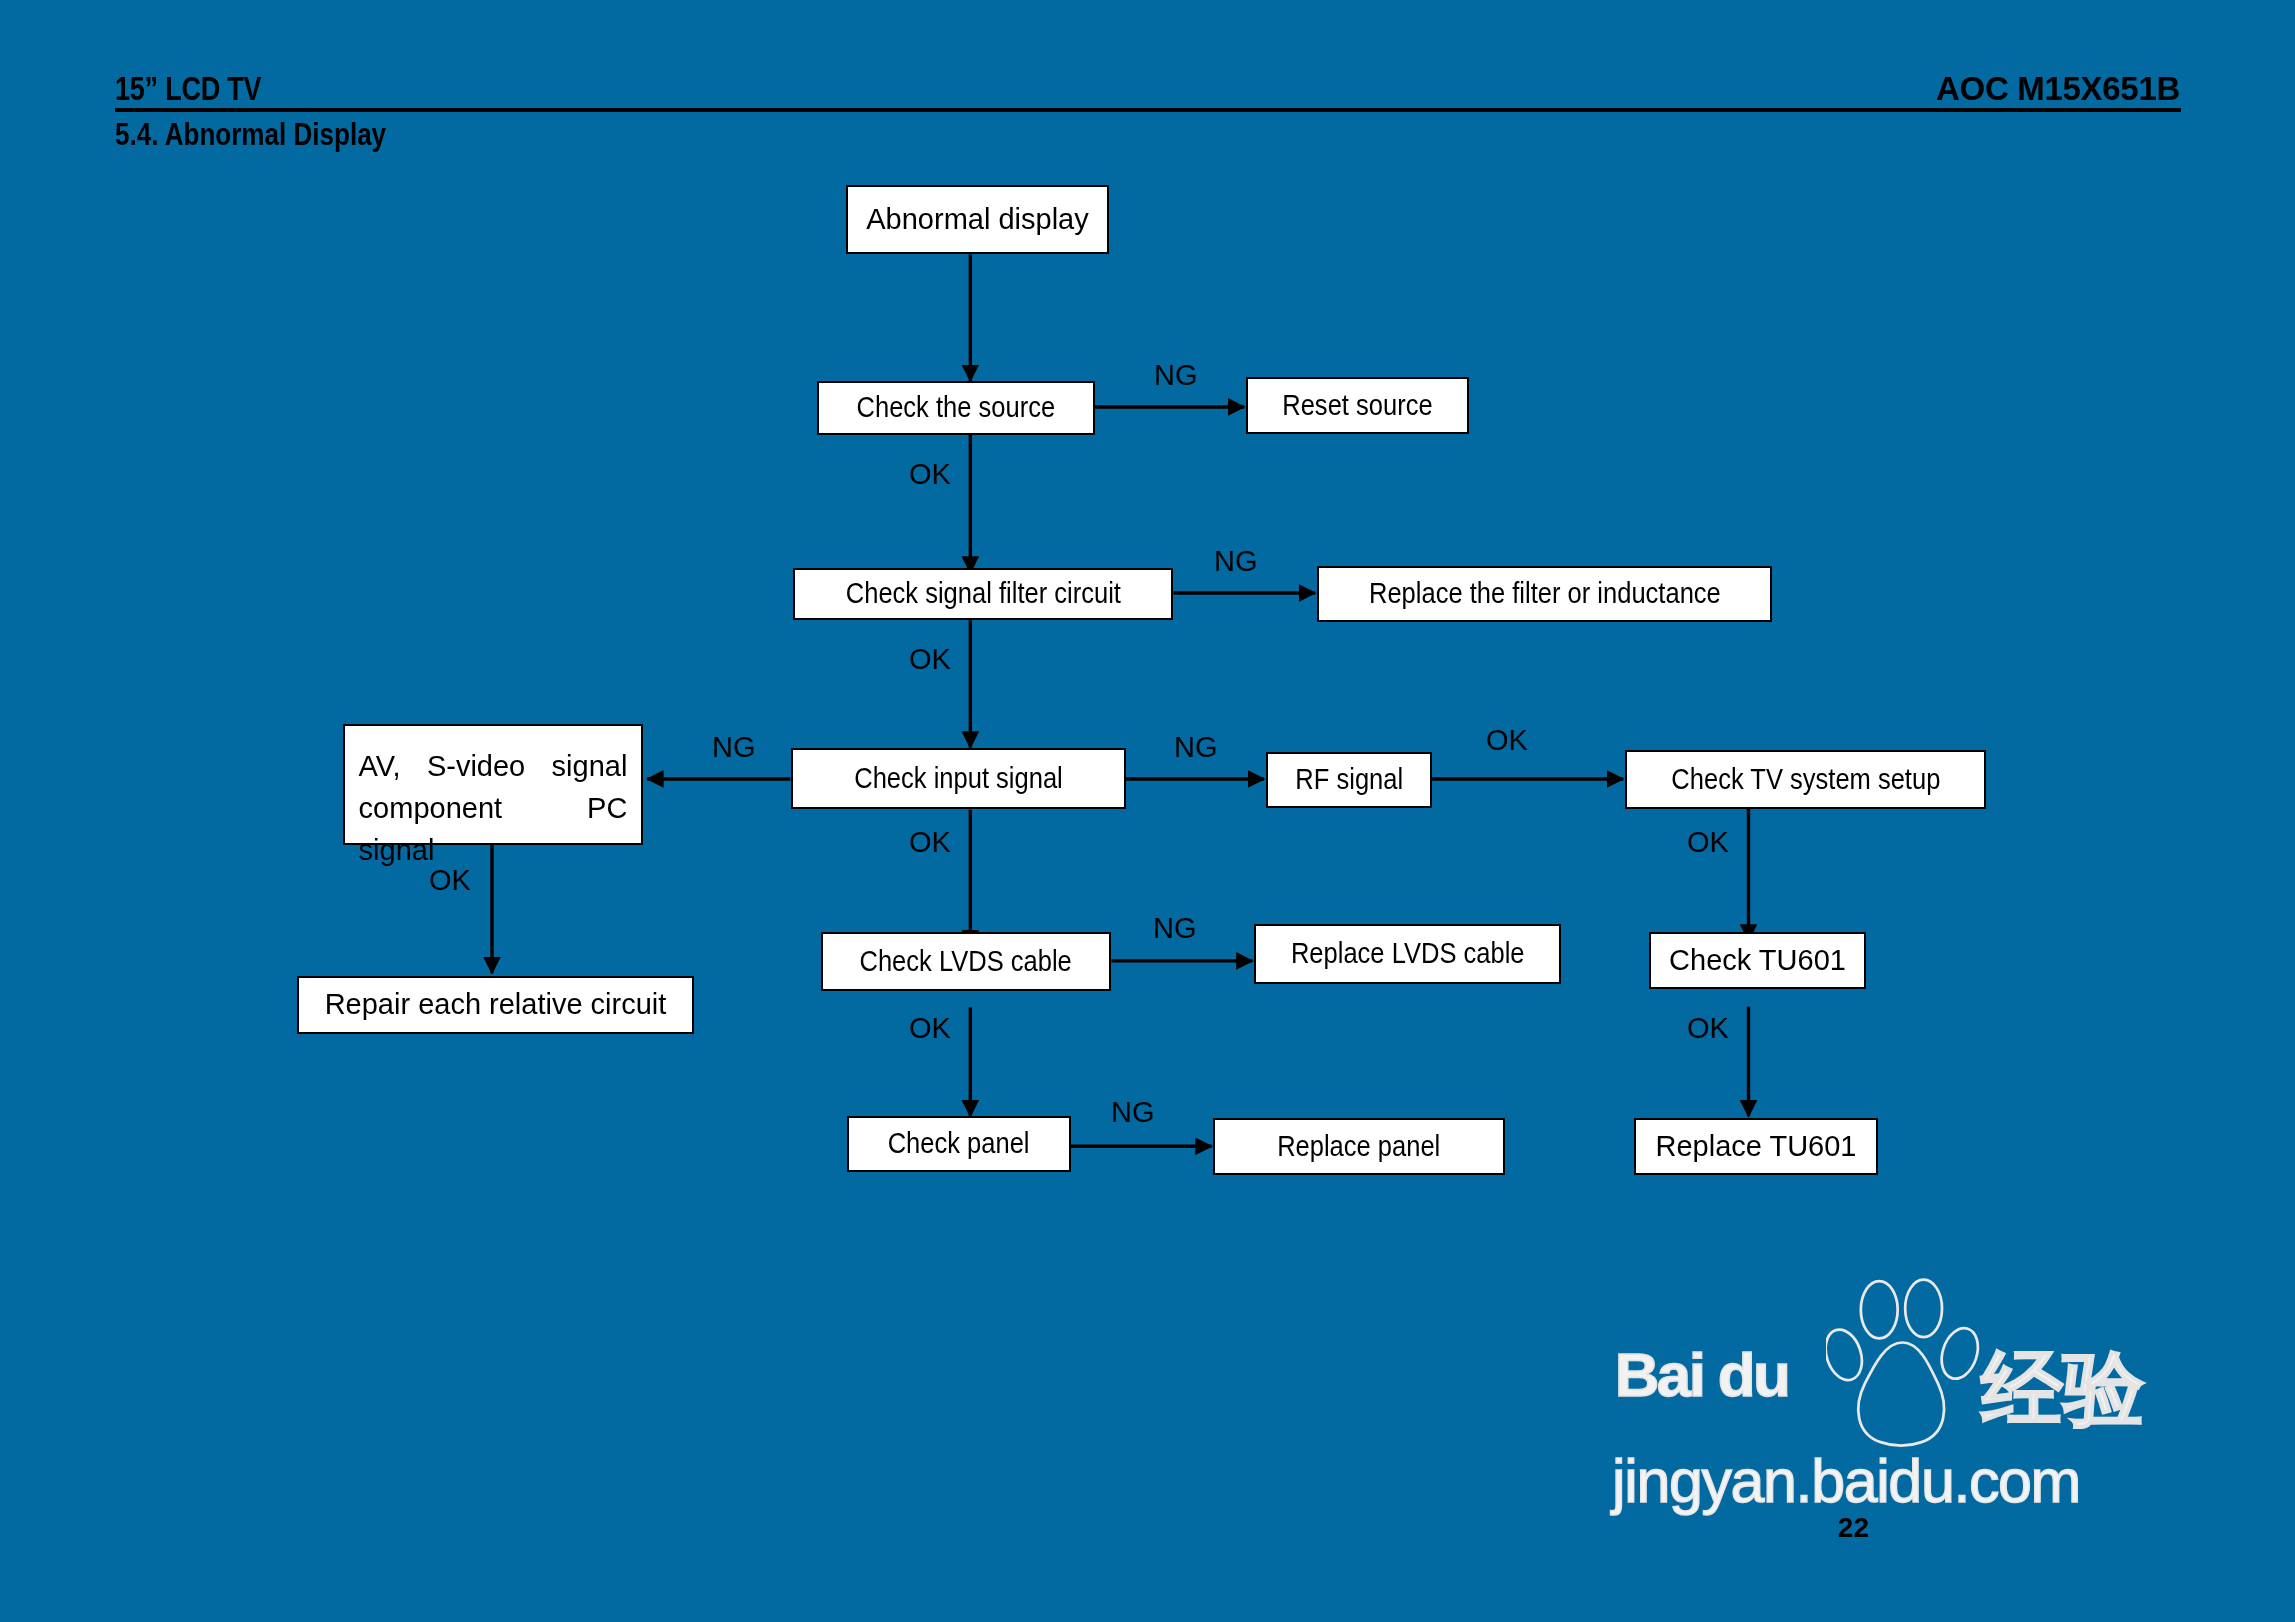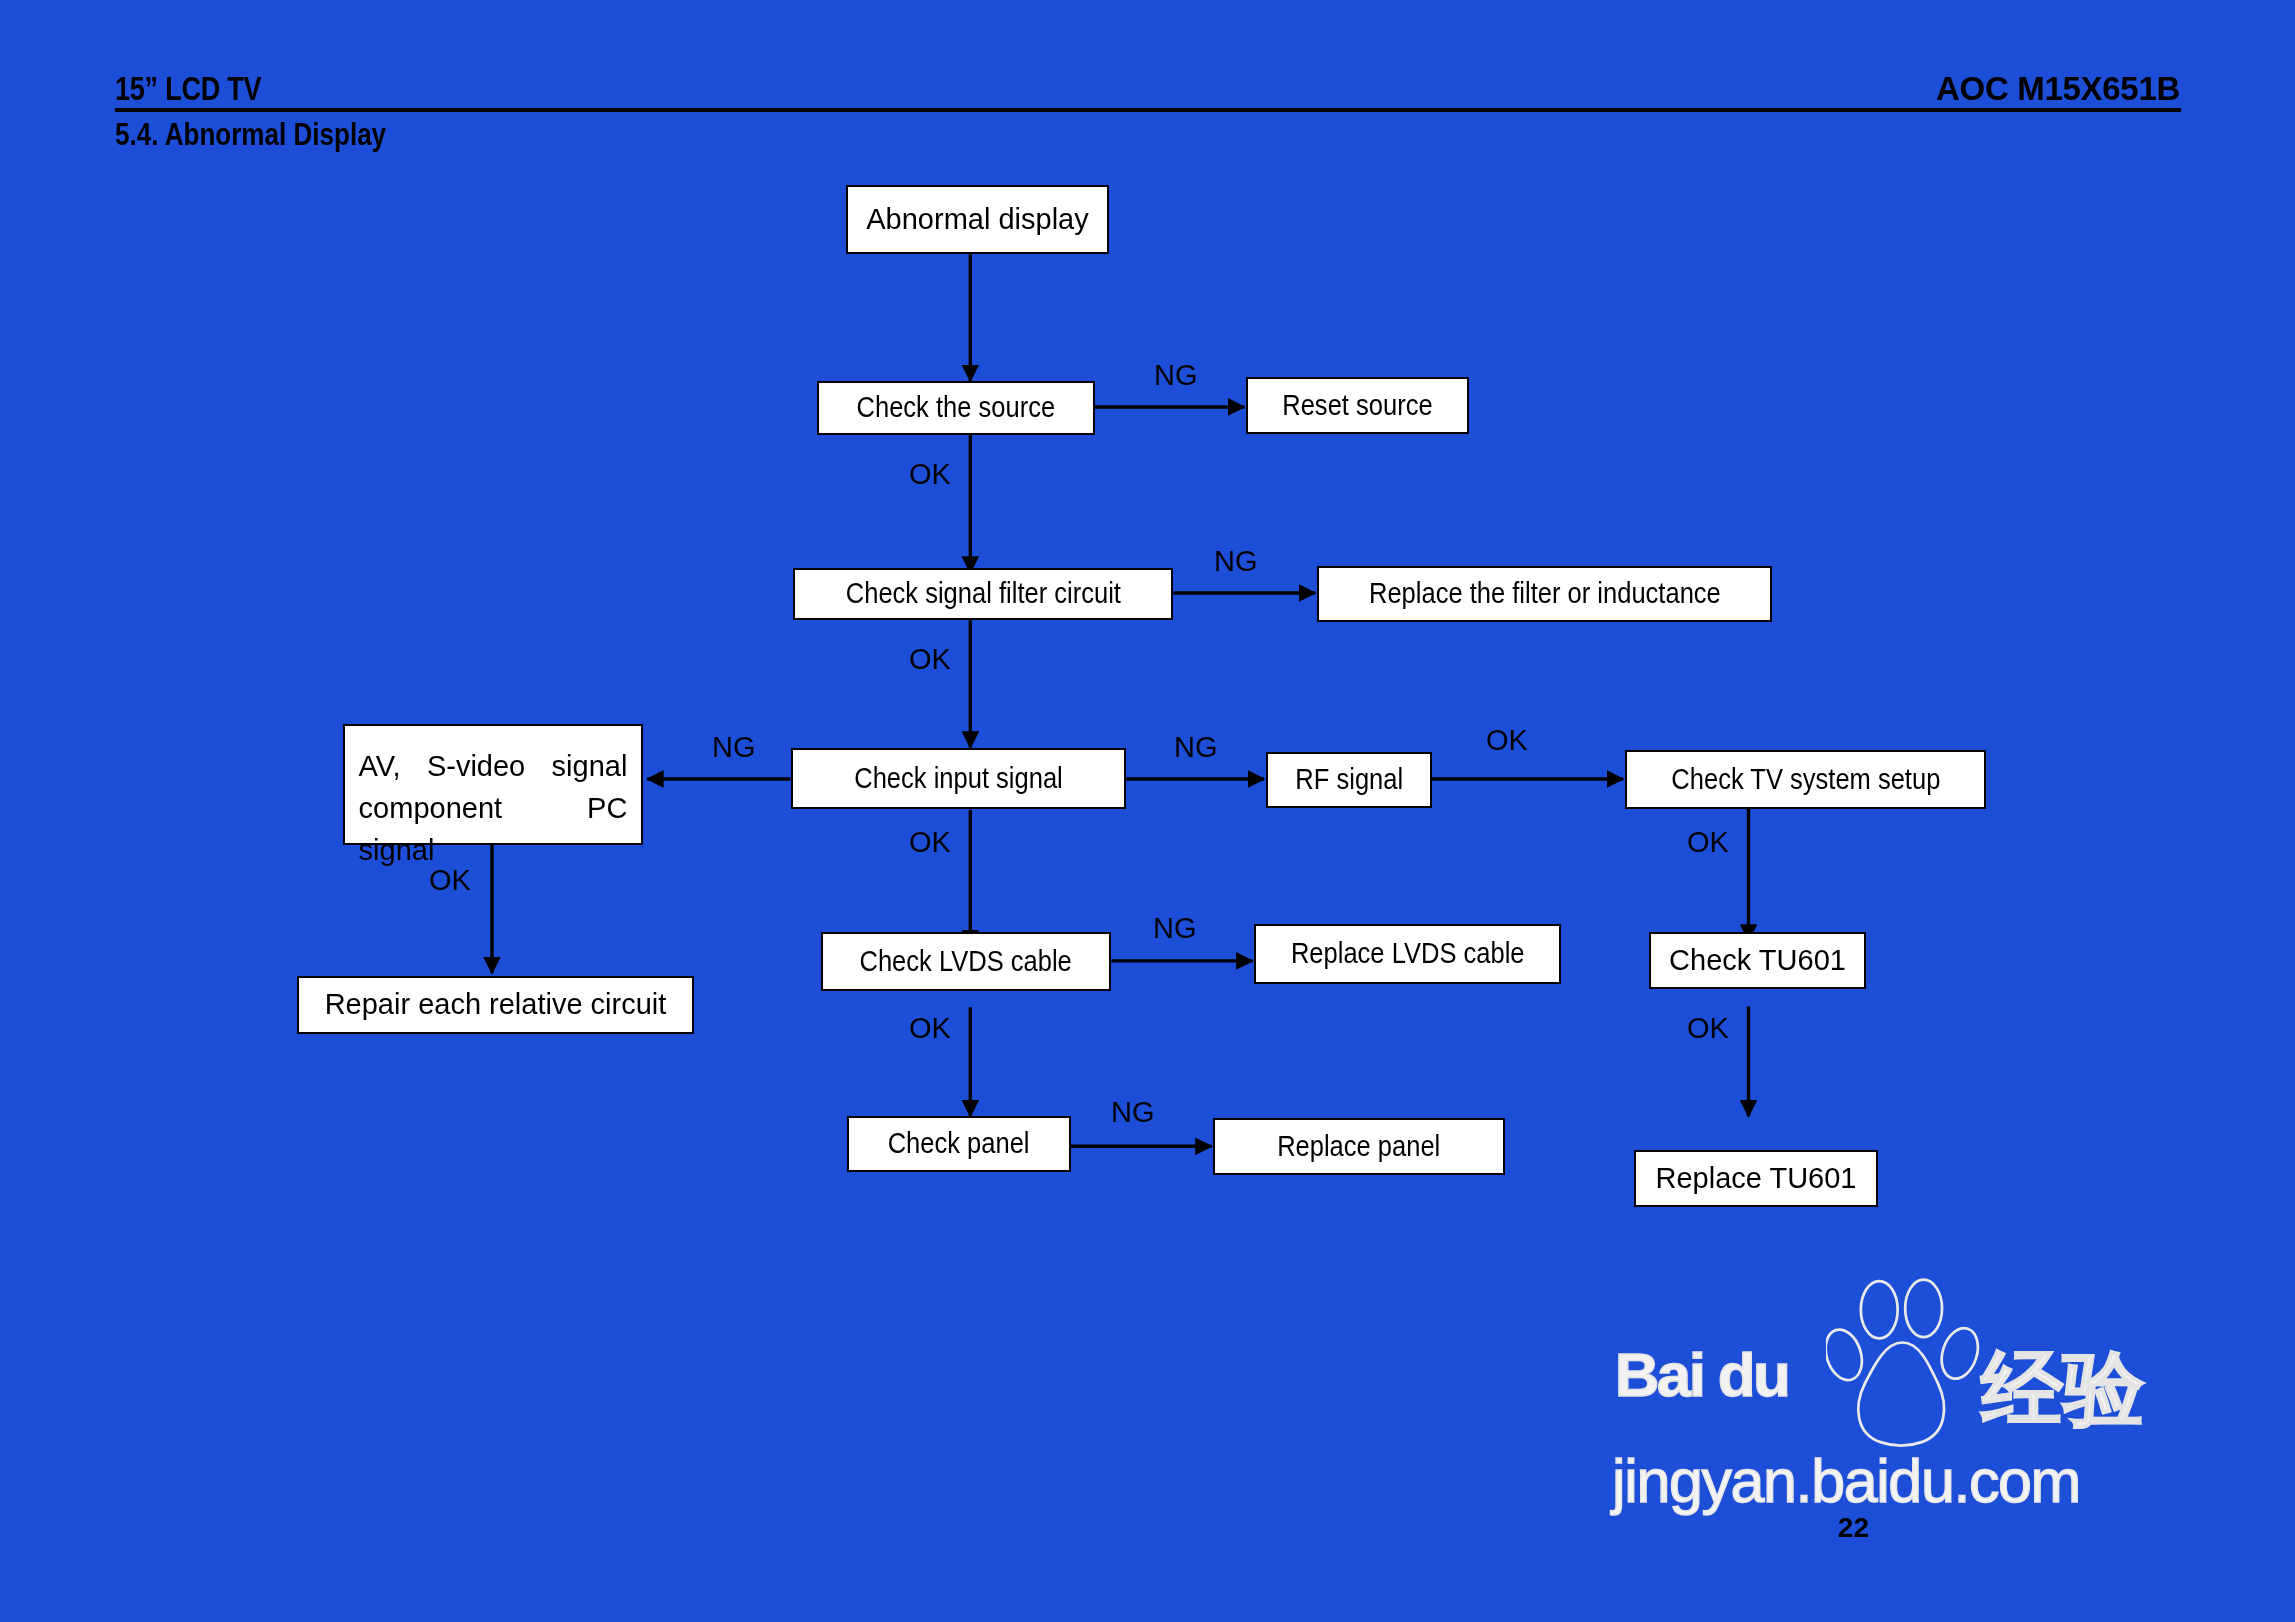"15” LCD TV" #page { background: #1d4ed8 -> #0369a1 }
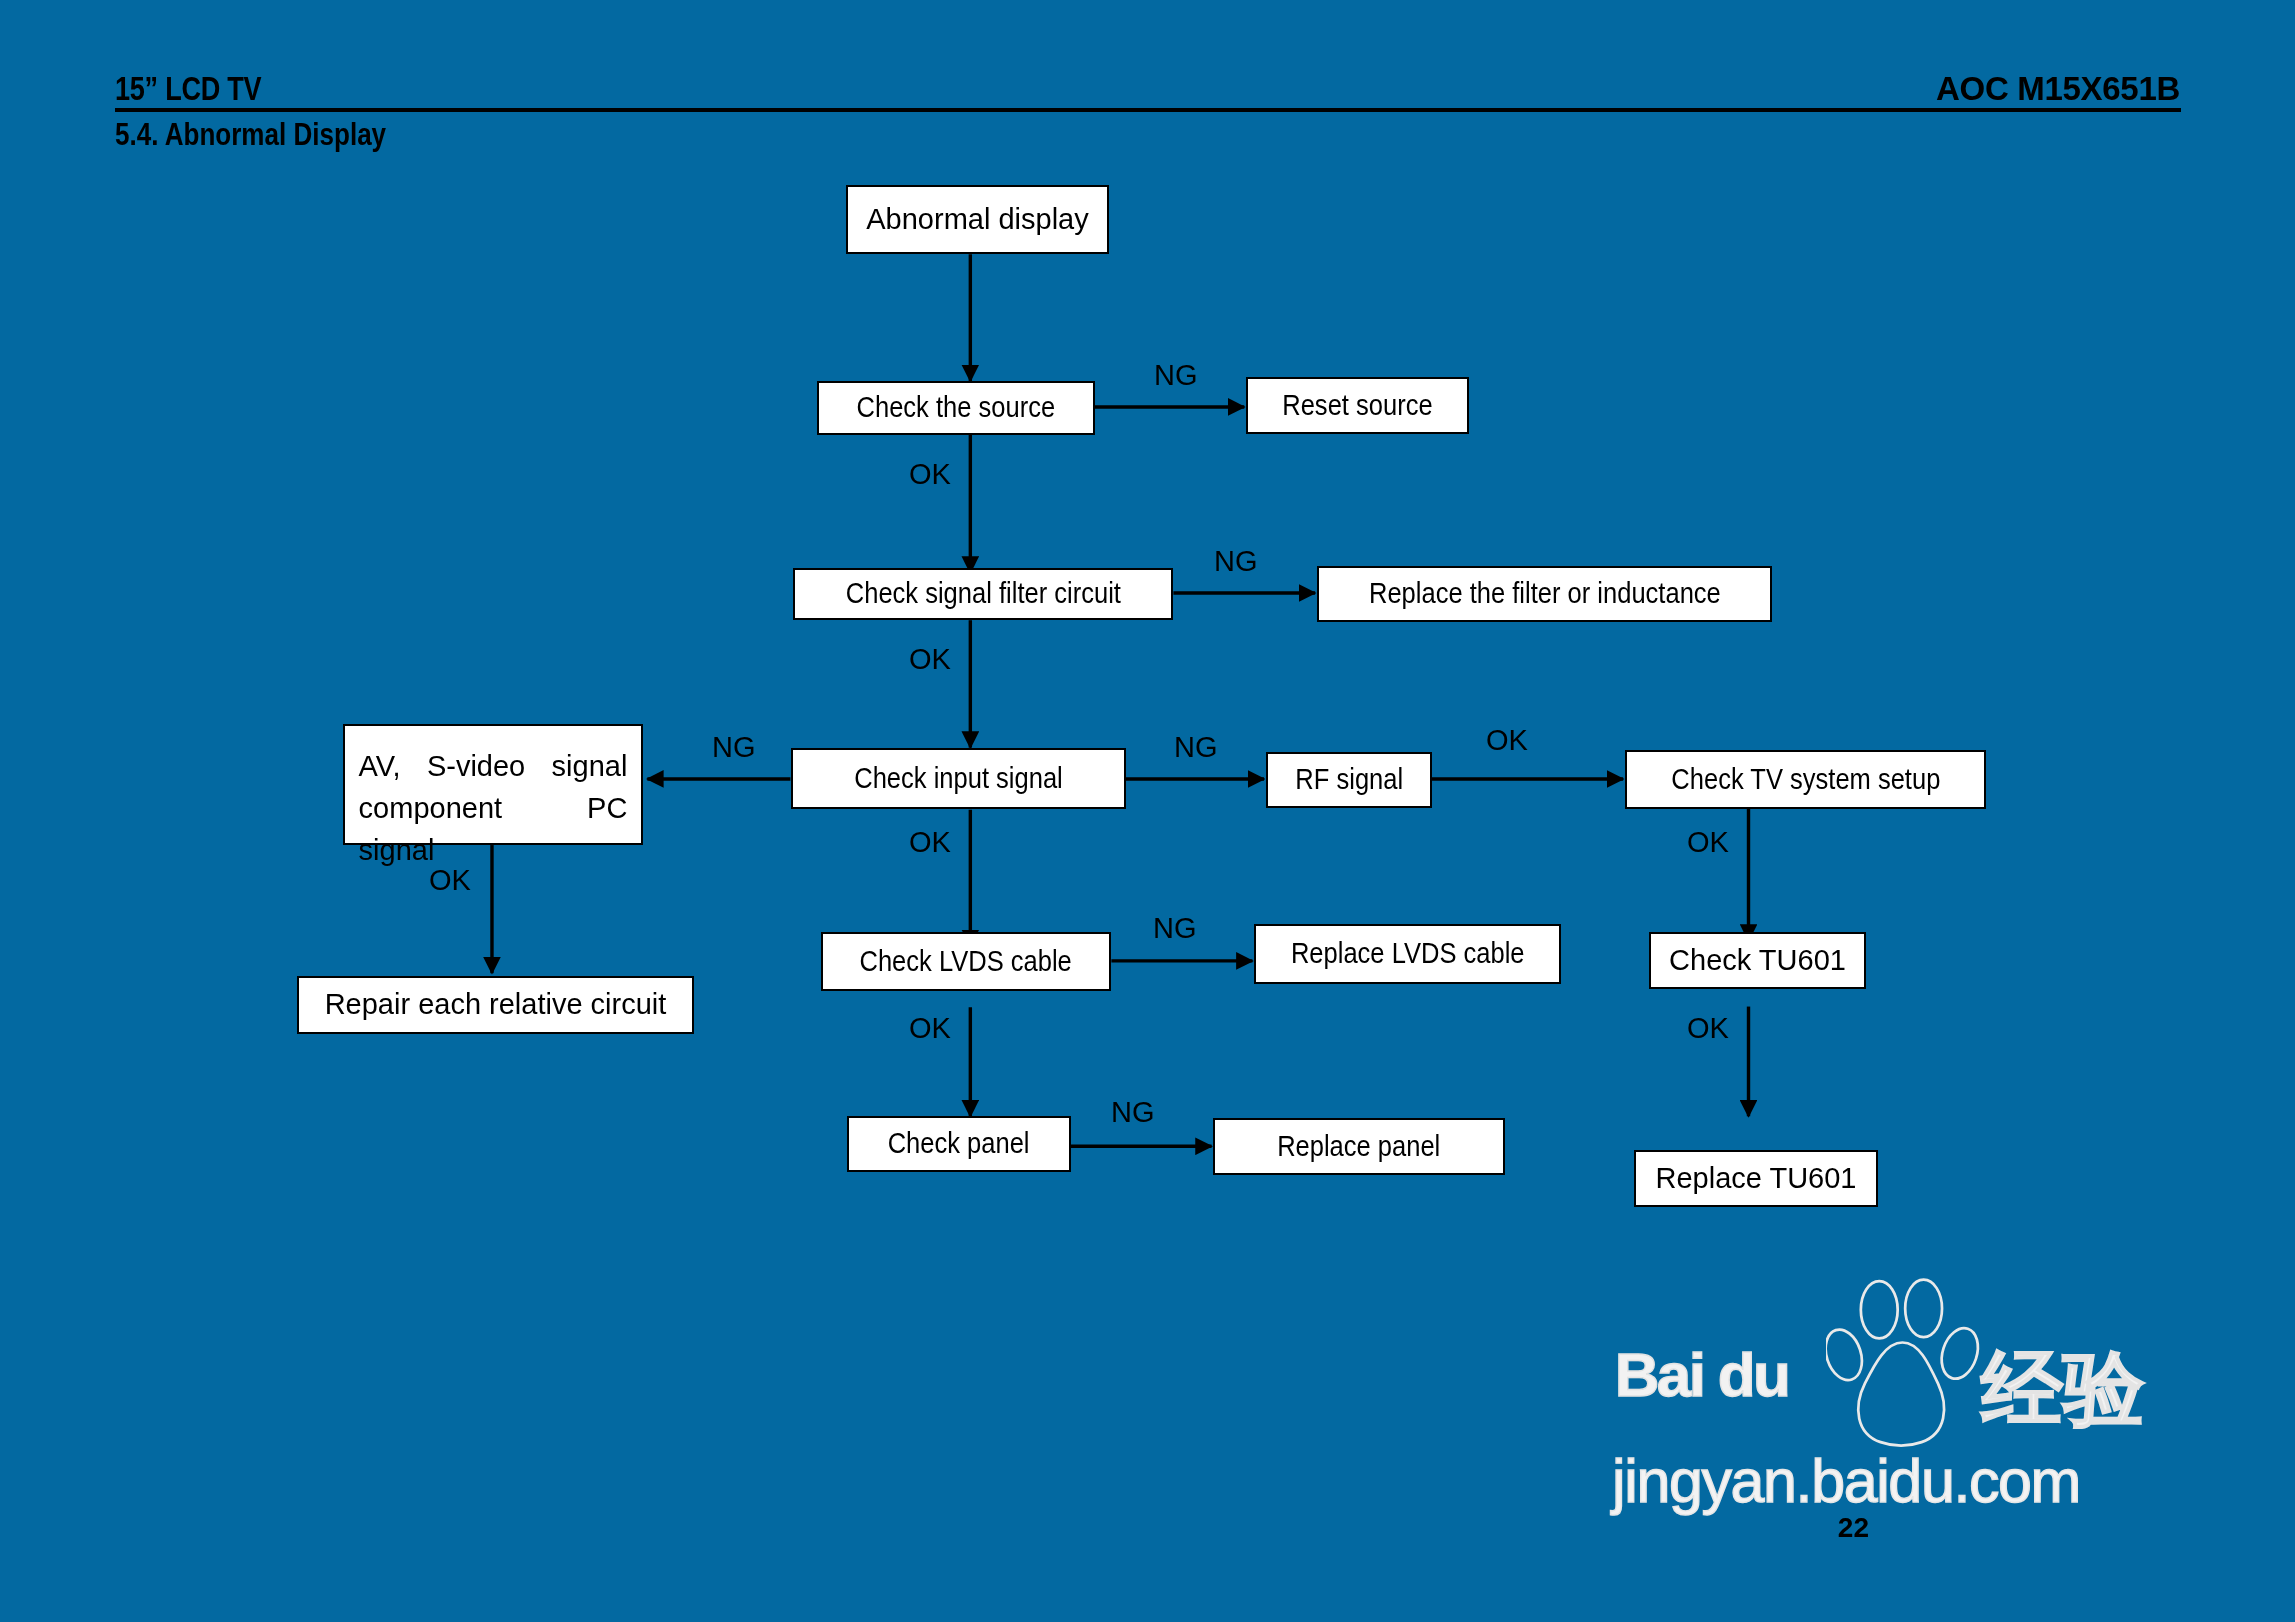"Replace TU601" div.node-box { margin-top: 32px -> none }
